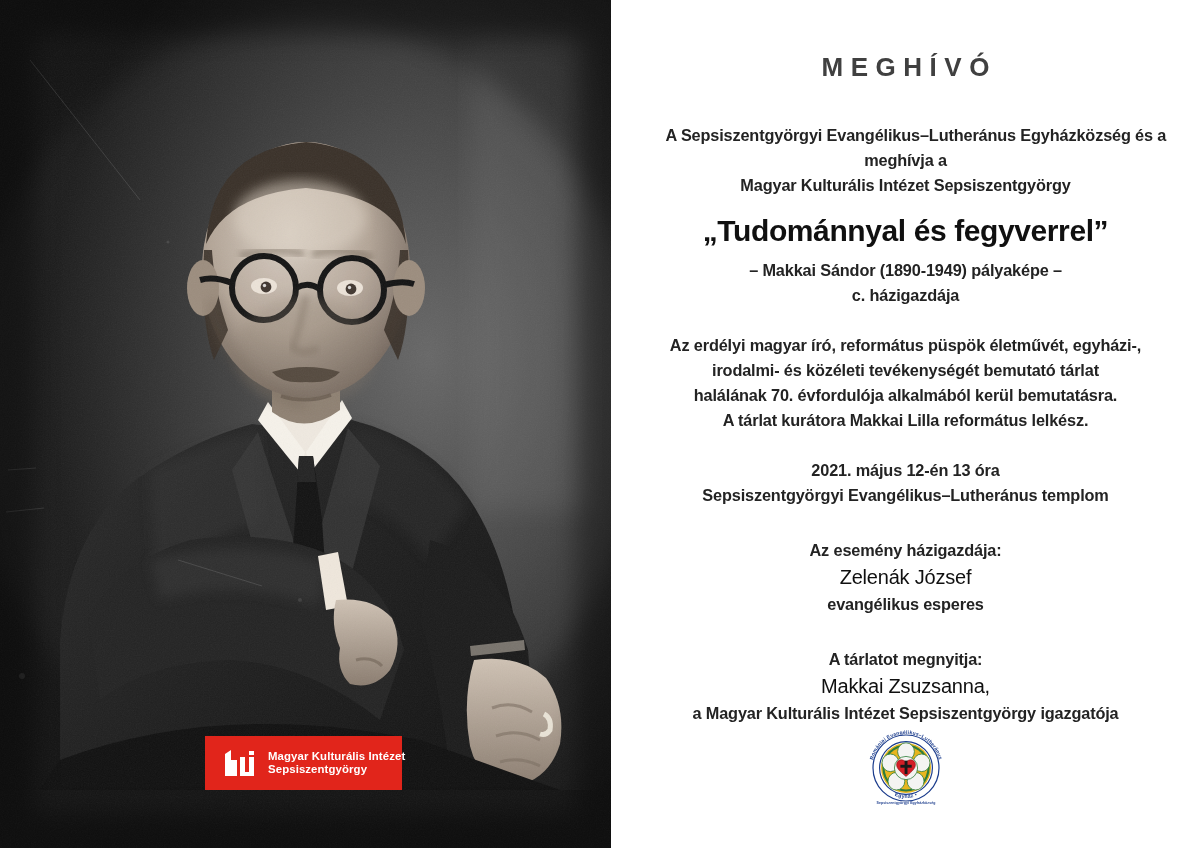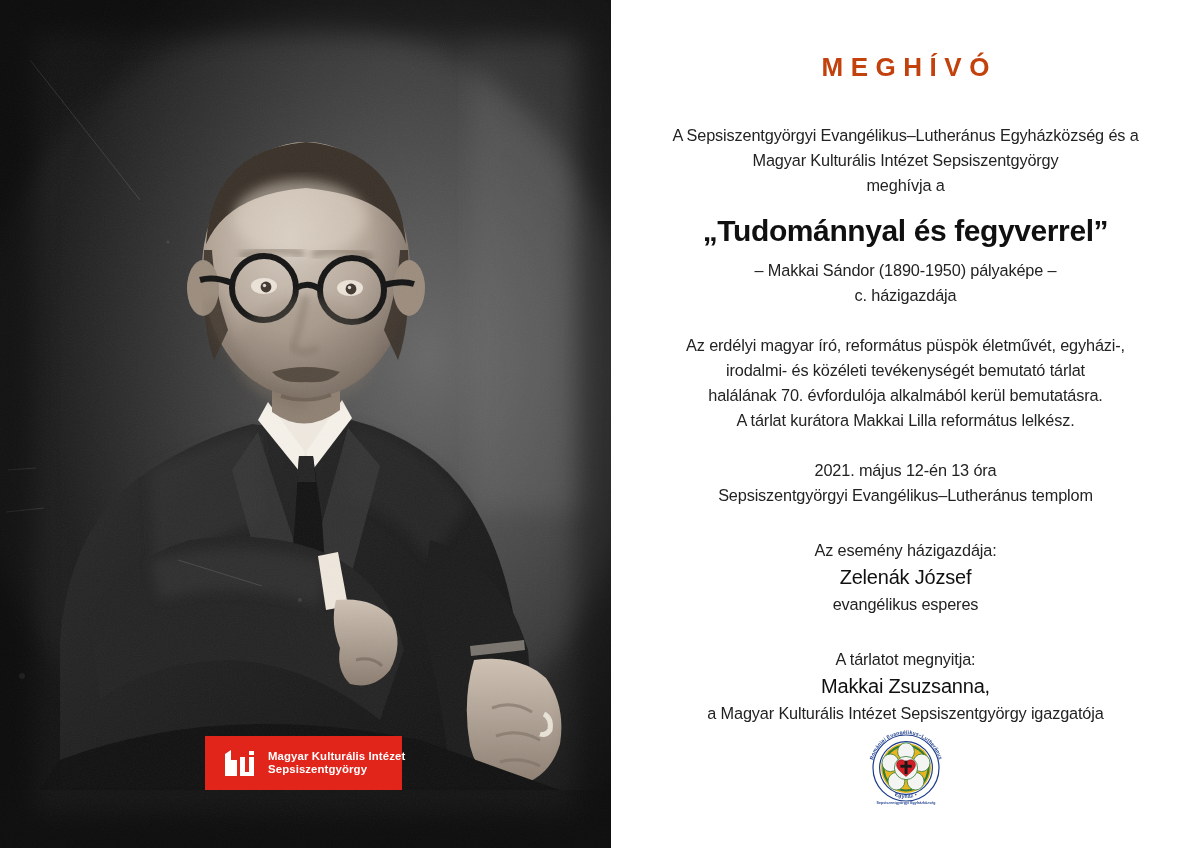"MEGHÍVÓ" .heading { color: #c2410c -> #404040 }
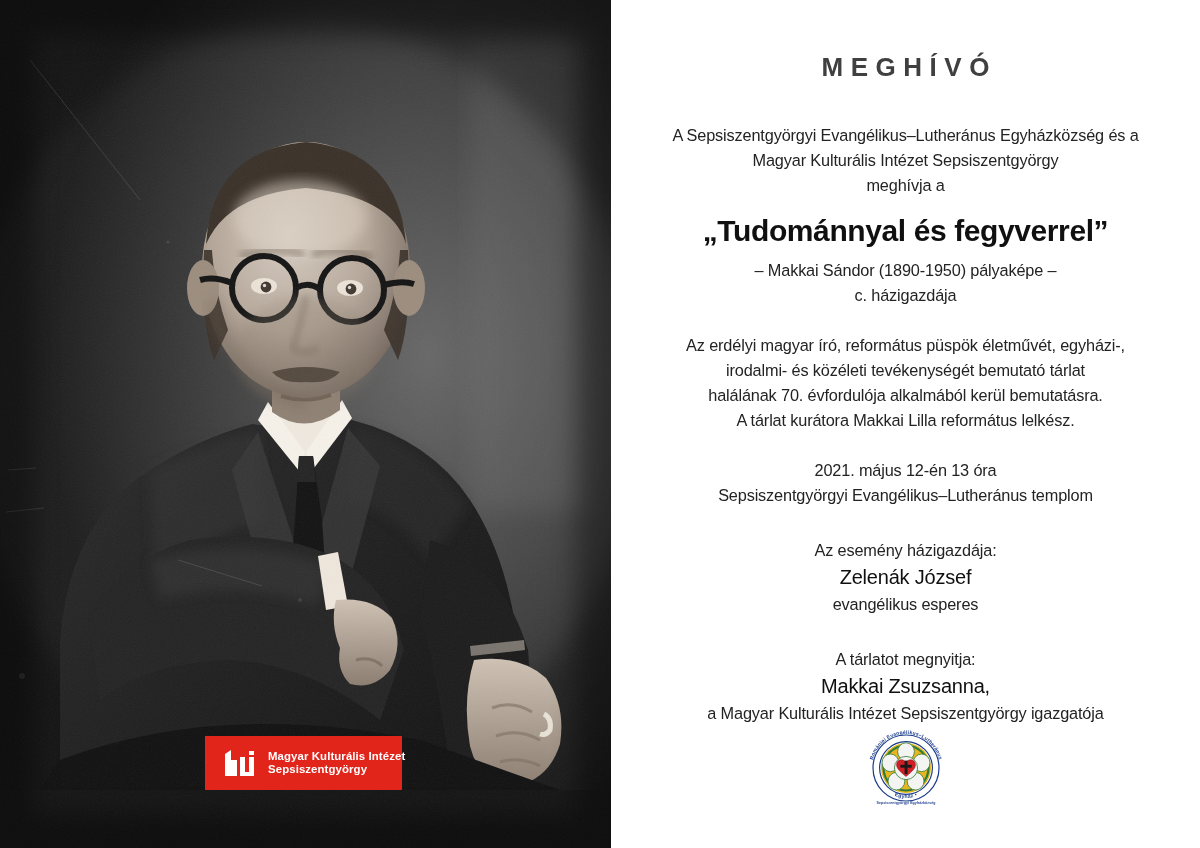"A Sepsiszentgyörgyi" .ln { font-weight: normal -> bold }
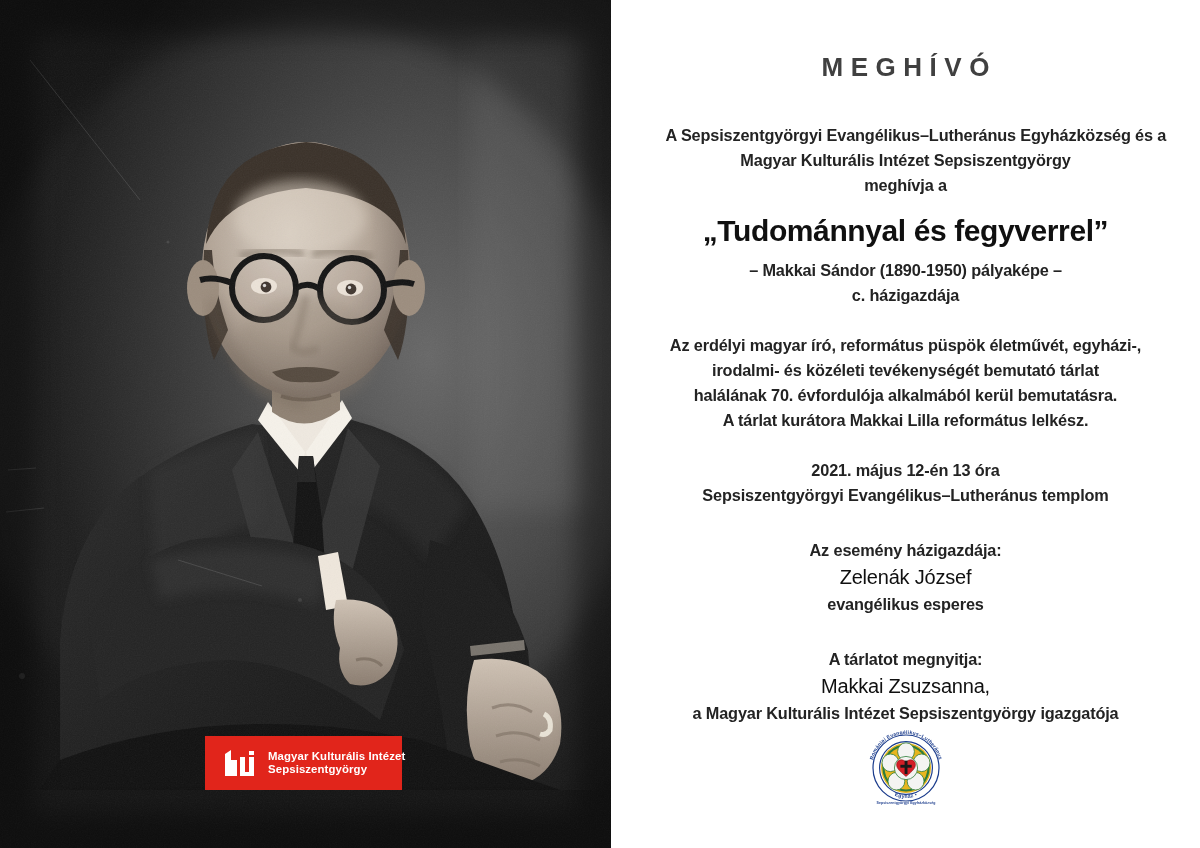"Magyar Kulturális Intézet Sepsiszentgyörgy" div.ln { order: before "meghívja a" -> after "meghívja a" }
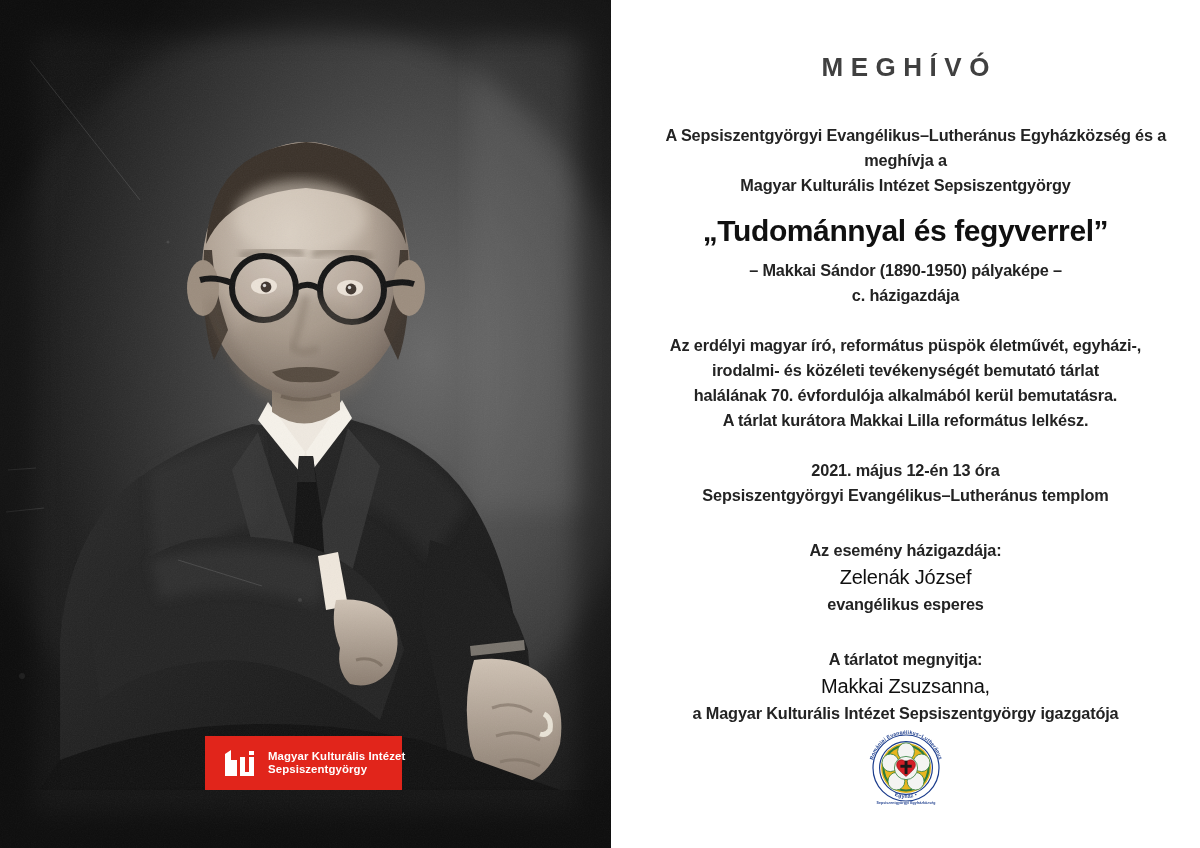"– Makkai Sándor (1890-1950) pályaképe" div.ln { text: 1890-1950 -> 1890-1949 }
